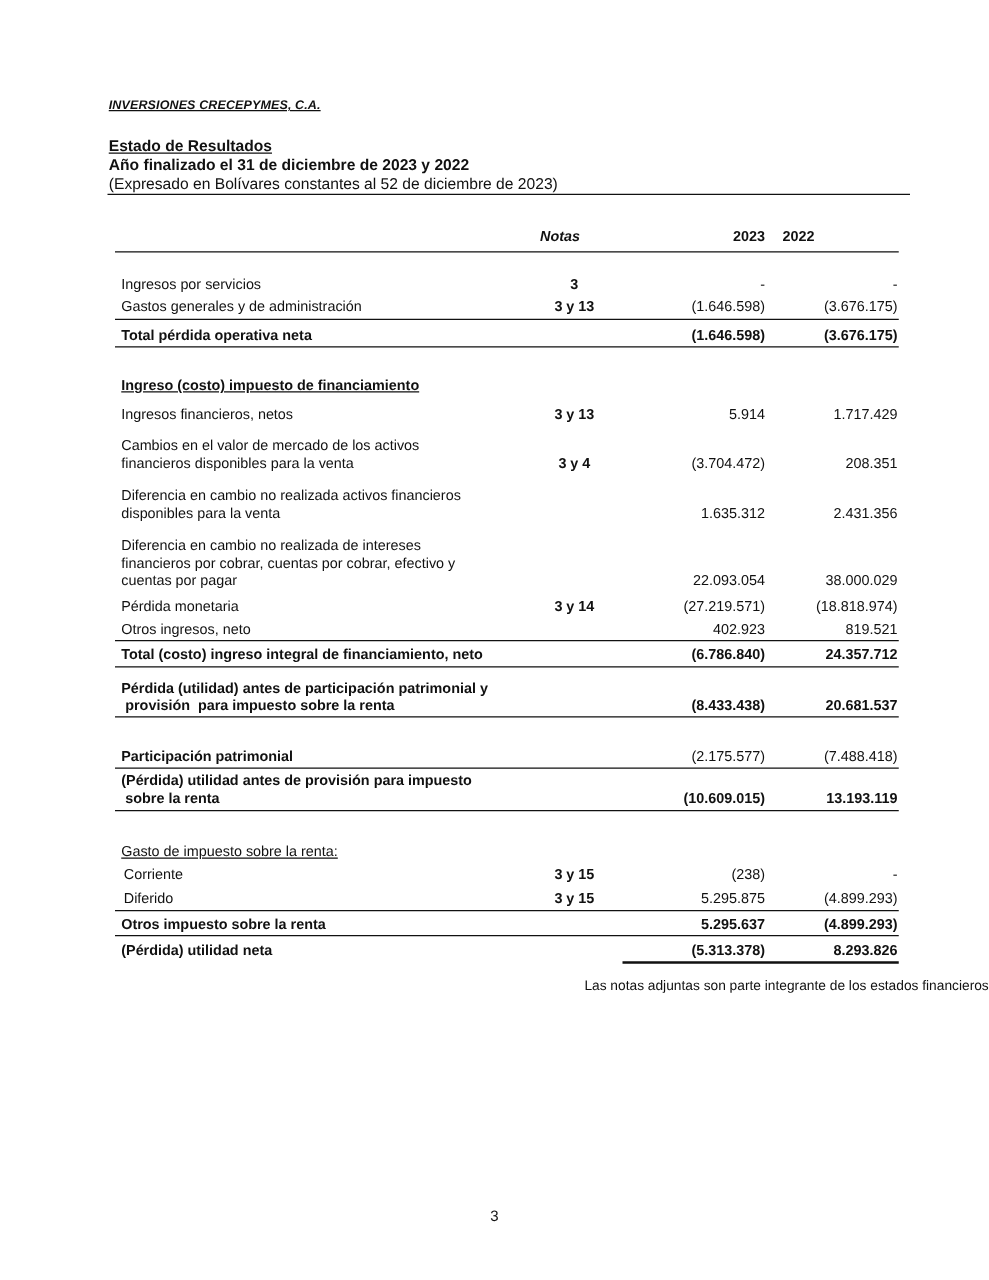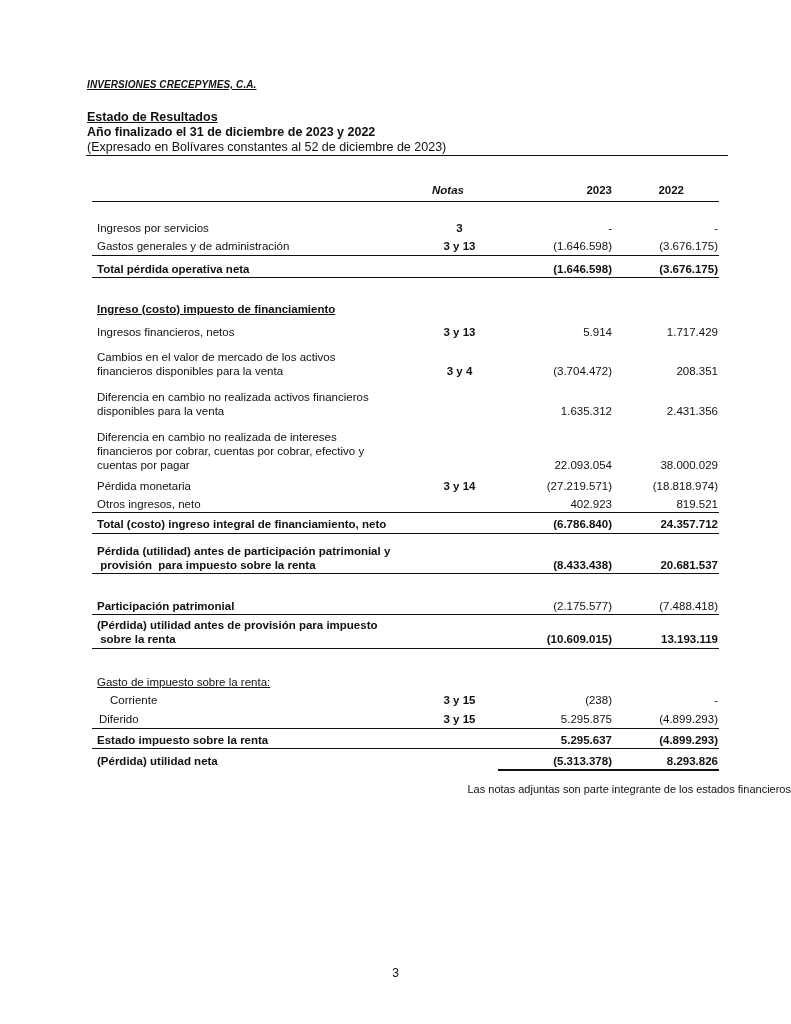"2022" .h-2022 { left: 586px -> 626px; text-align: right -> left }
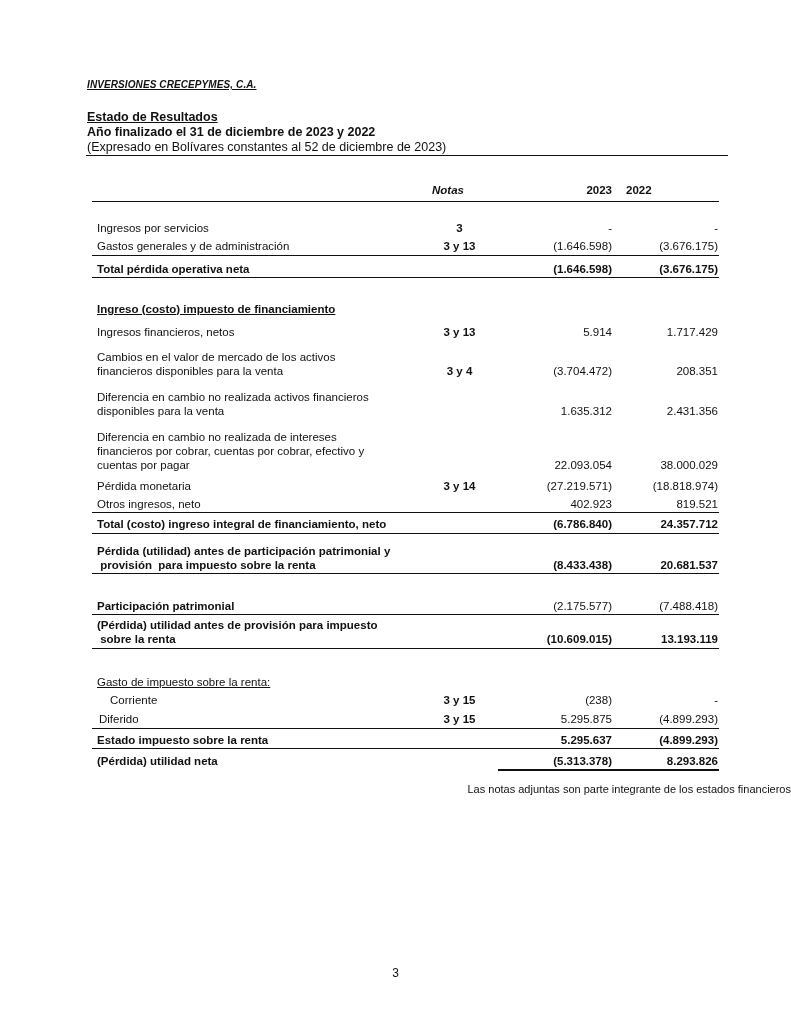"Corriente" span.lbl { left: 13px -> 2px }
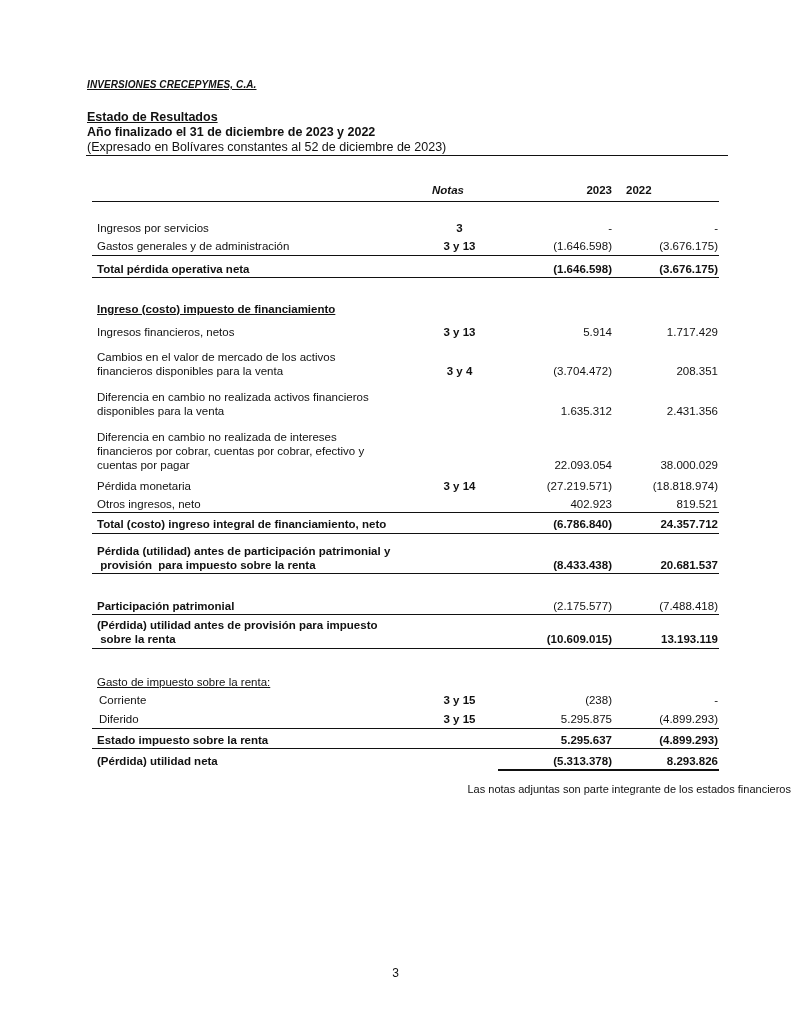"Estado impuesto sobre la renta" span.lbl { text: Estado -> Otros }
